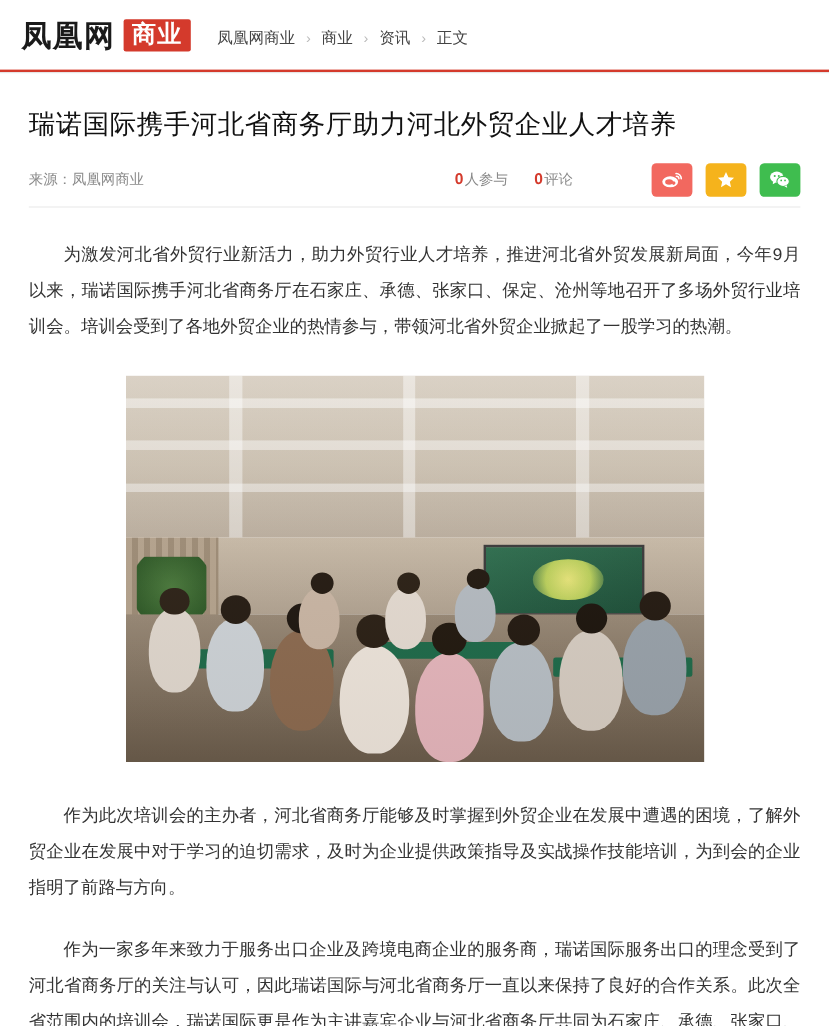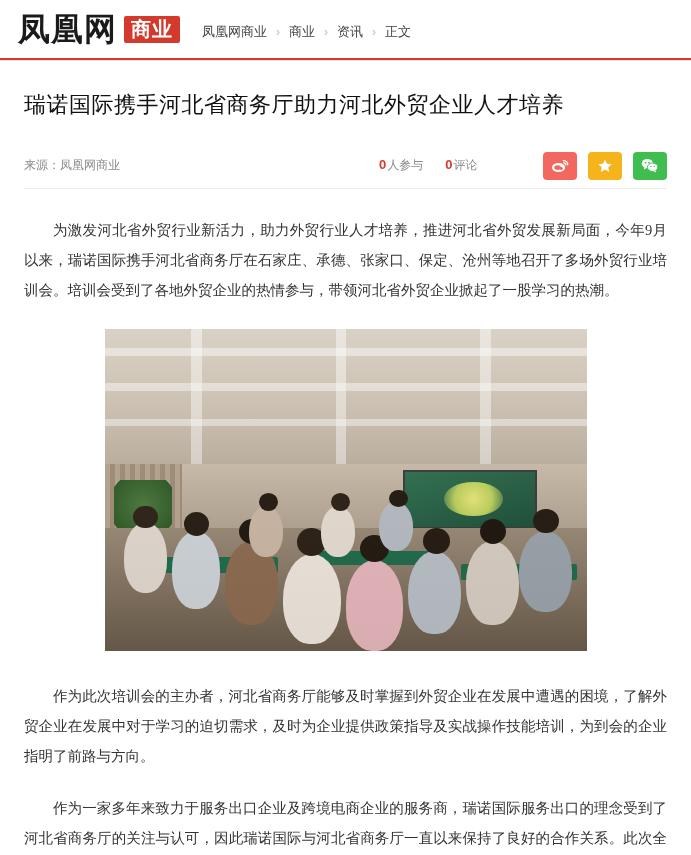"凤凰网" .logo-text { font-size: 32px -> 25px }
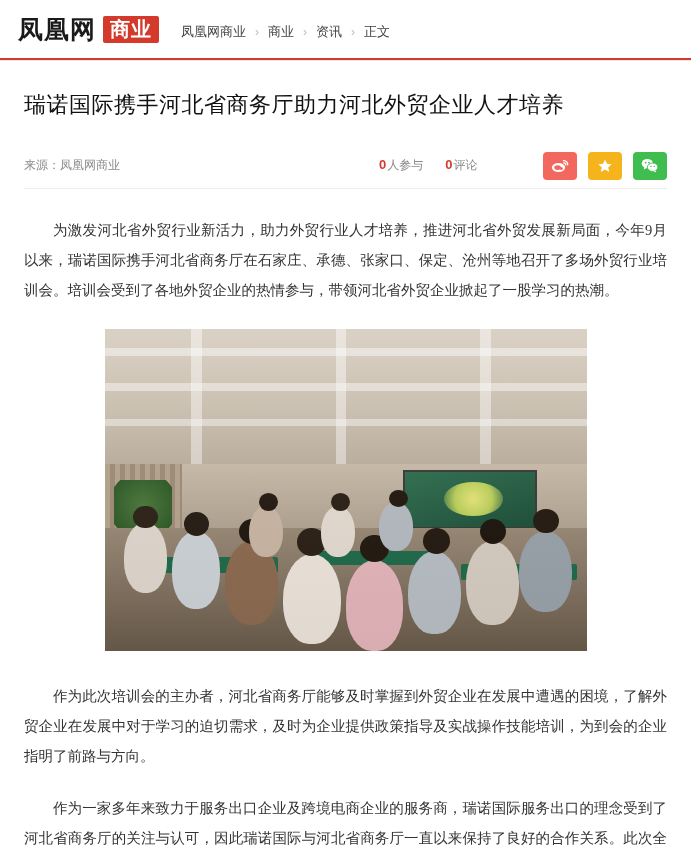"来源：凤凰网商业" .meta-row2 { margin-top: 30px -> 14px }
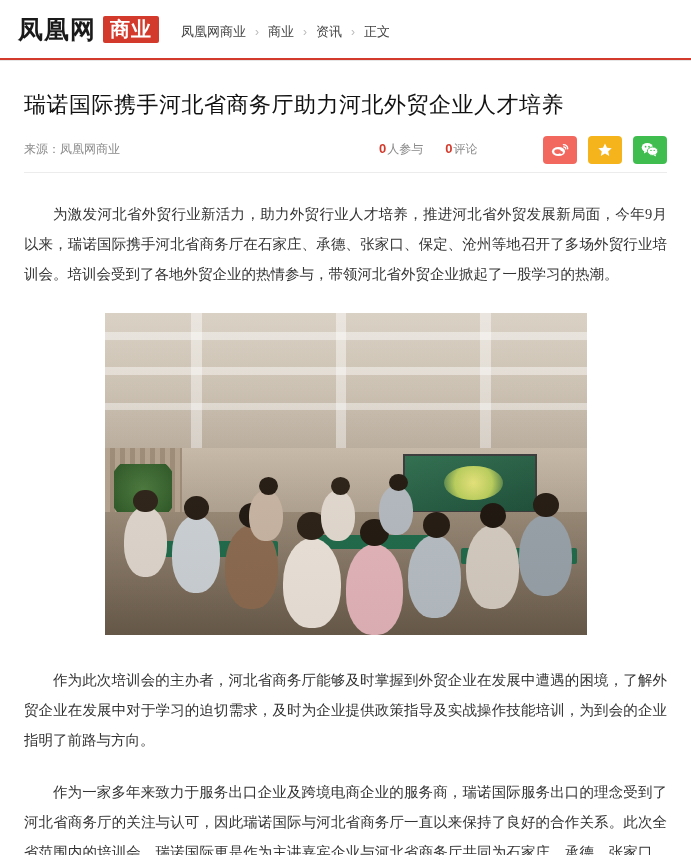"为激发河北省外贸行业新活力，助力外贸行业人才培养，推进河北省外贸发展新局面，今年" .body-text { font-family: Liberation Serif, serif -> Liberation Mono, monospace }
